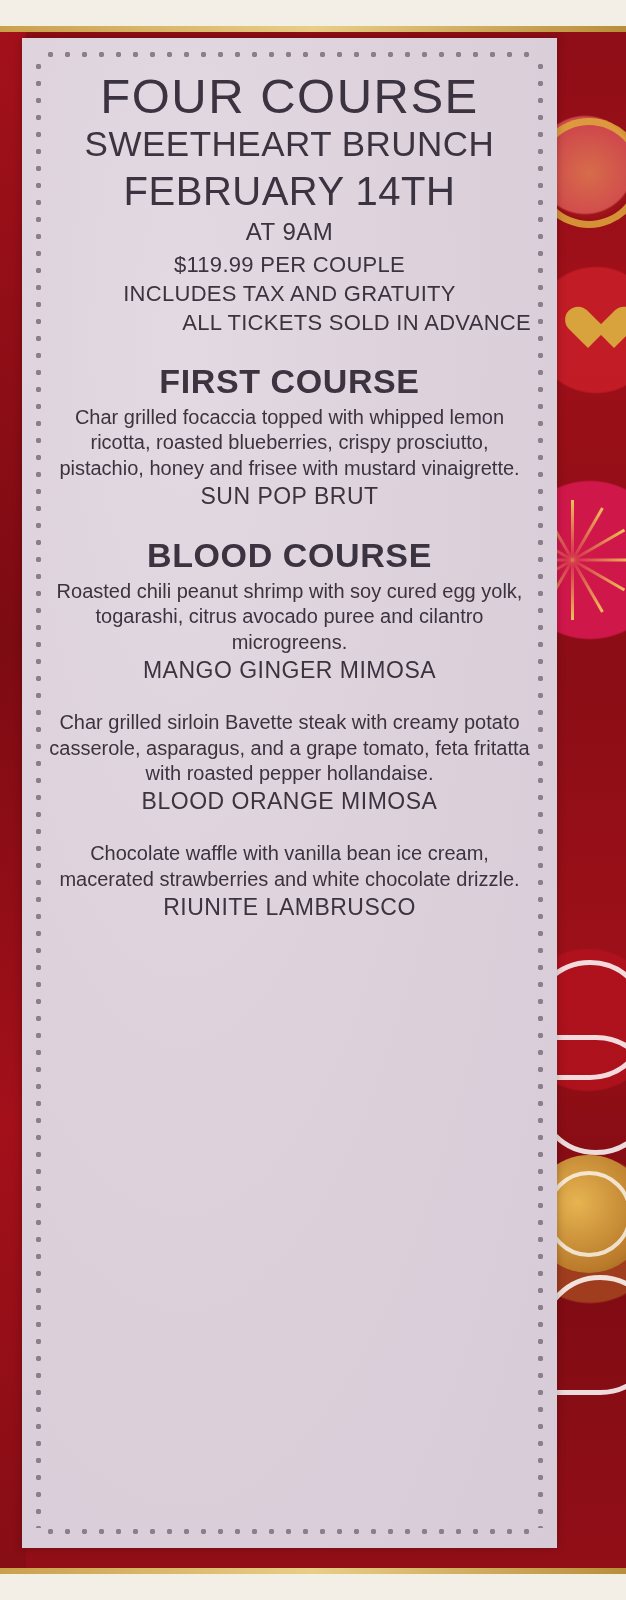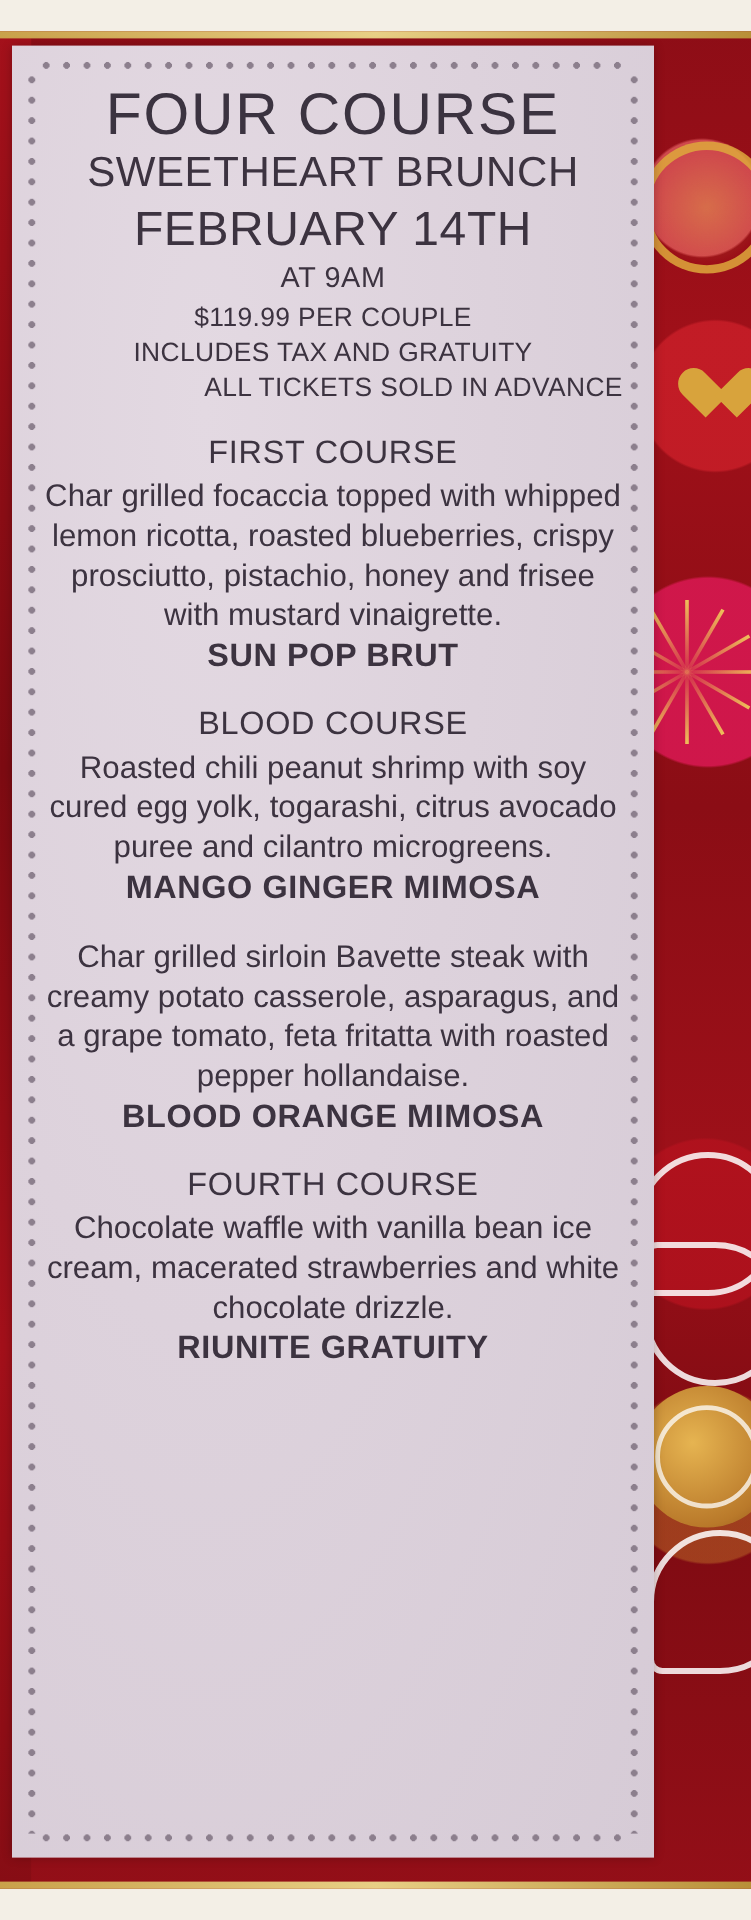"FOUR COURSE" .card { left: 10px -> 22px }
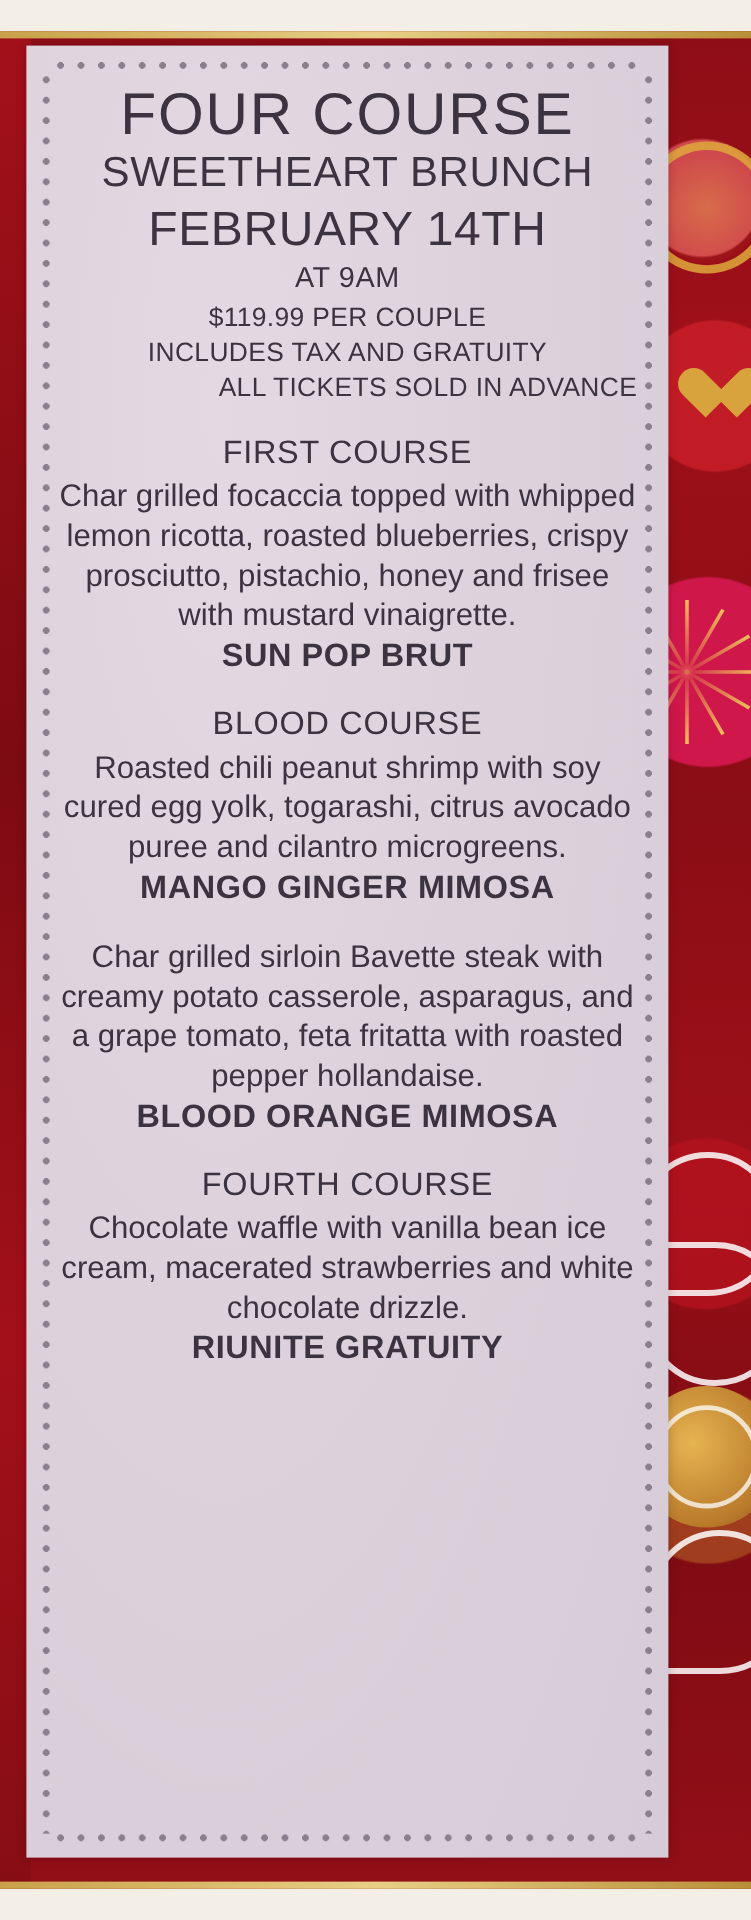"FIRST COURSE" .course-title { font-size: 27px -> 34px; font-weight: 400 -> 700 }
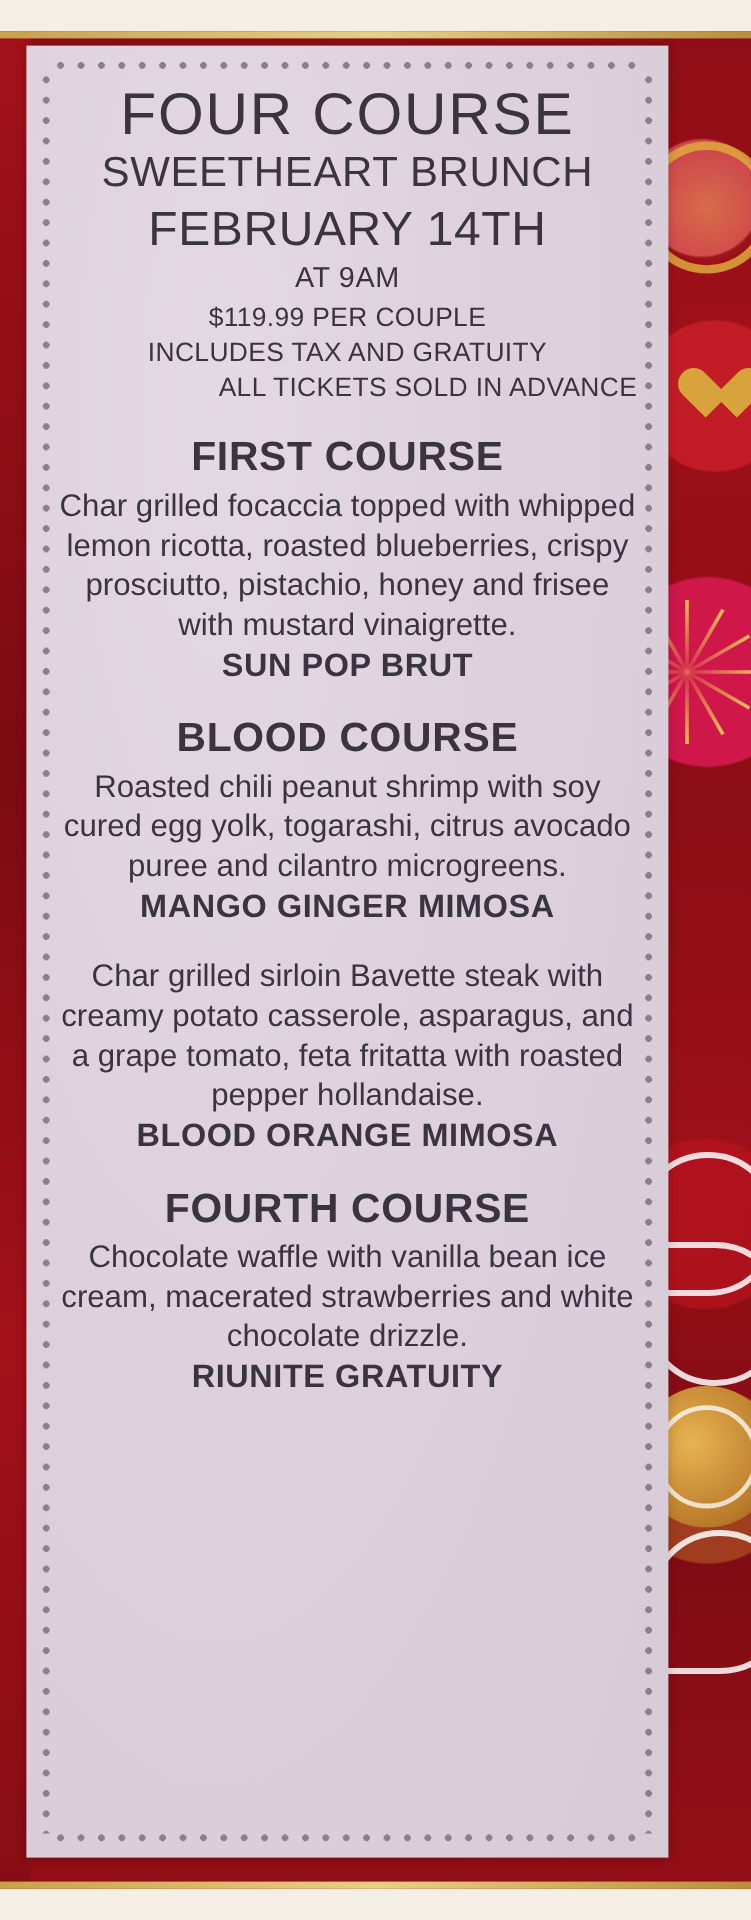"Char grilled focaccia topped with" .course-desc { font-size: 26px -> 20px }
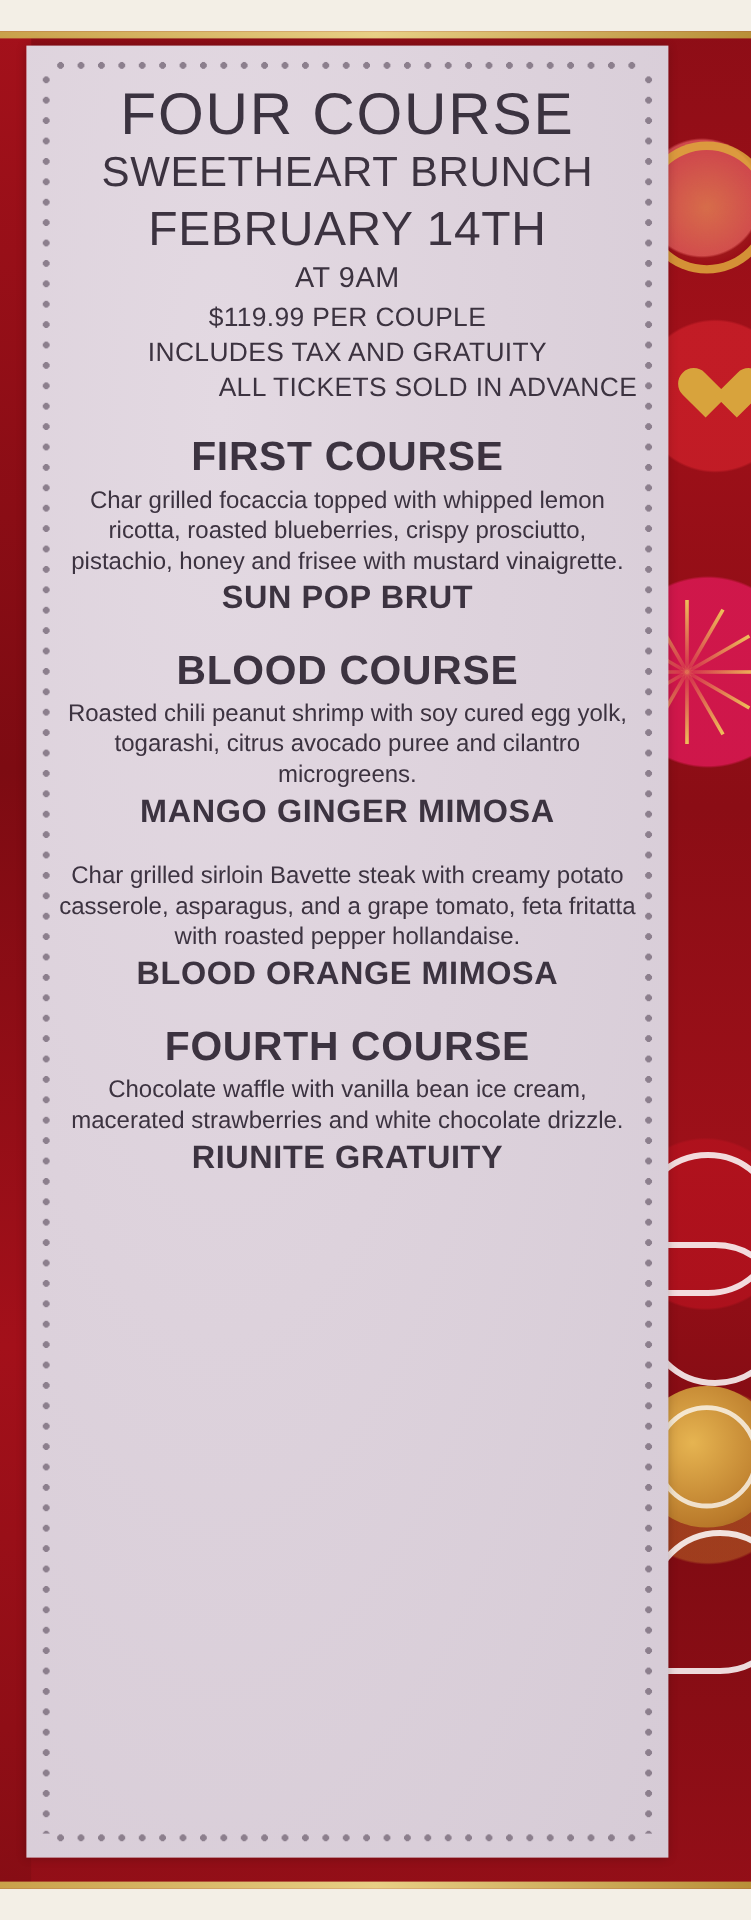"SUN POP BRUT" .course-pairing { font-size: 27px -> 23px; font-weight: 700 -> 400 }
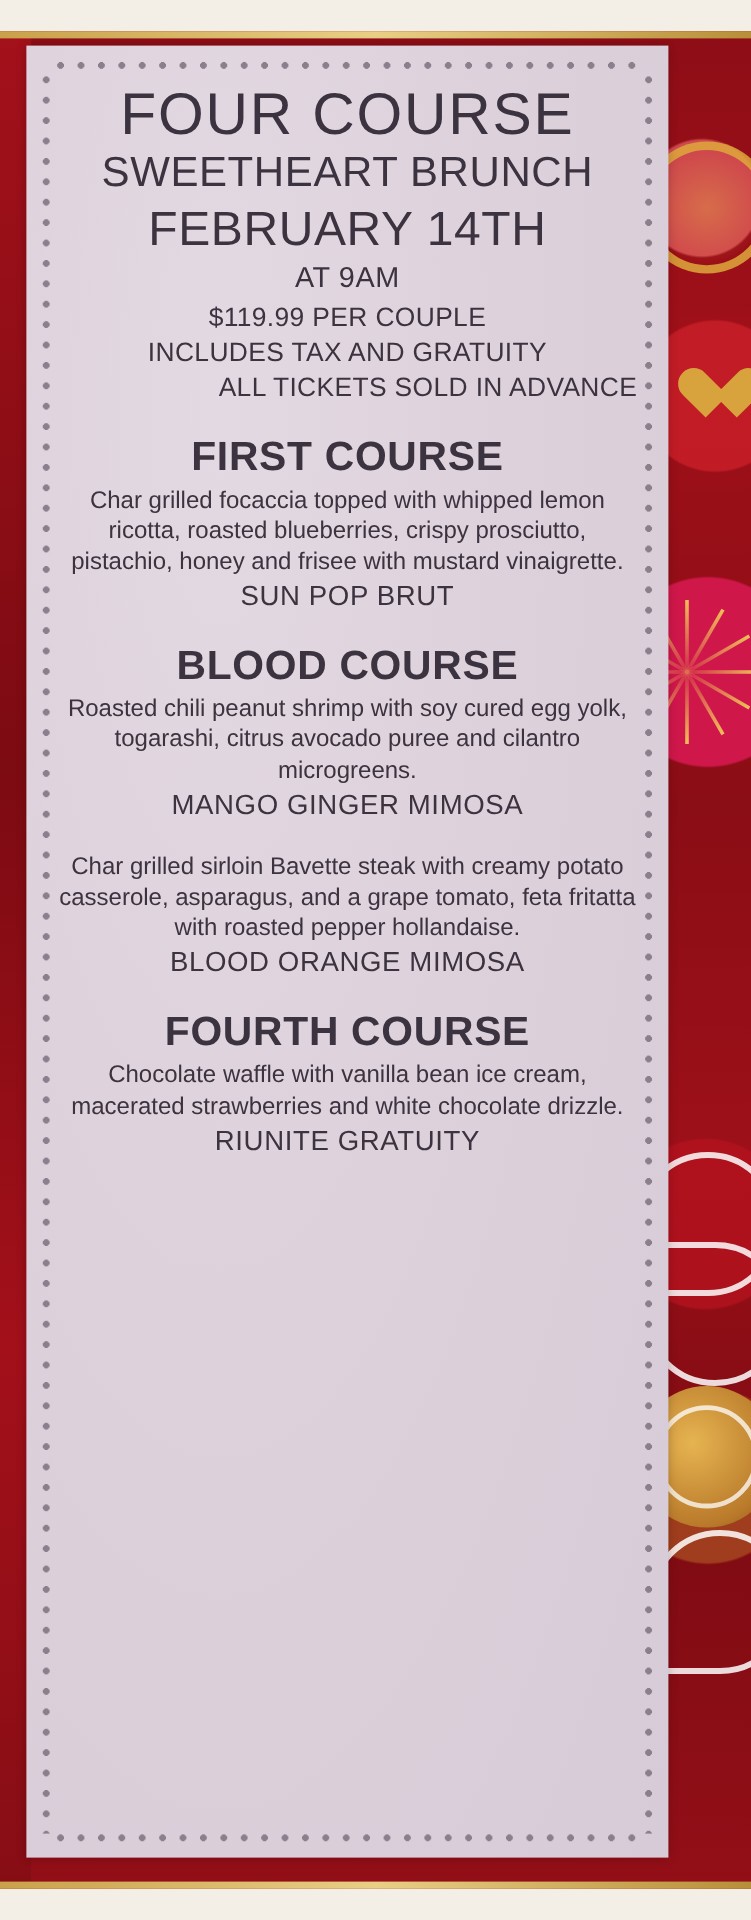"FOURTH COURSE" div.course-title { html: <div>FOURTH COURSE</div> -> none }
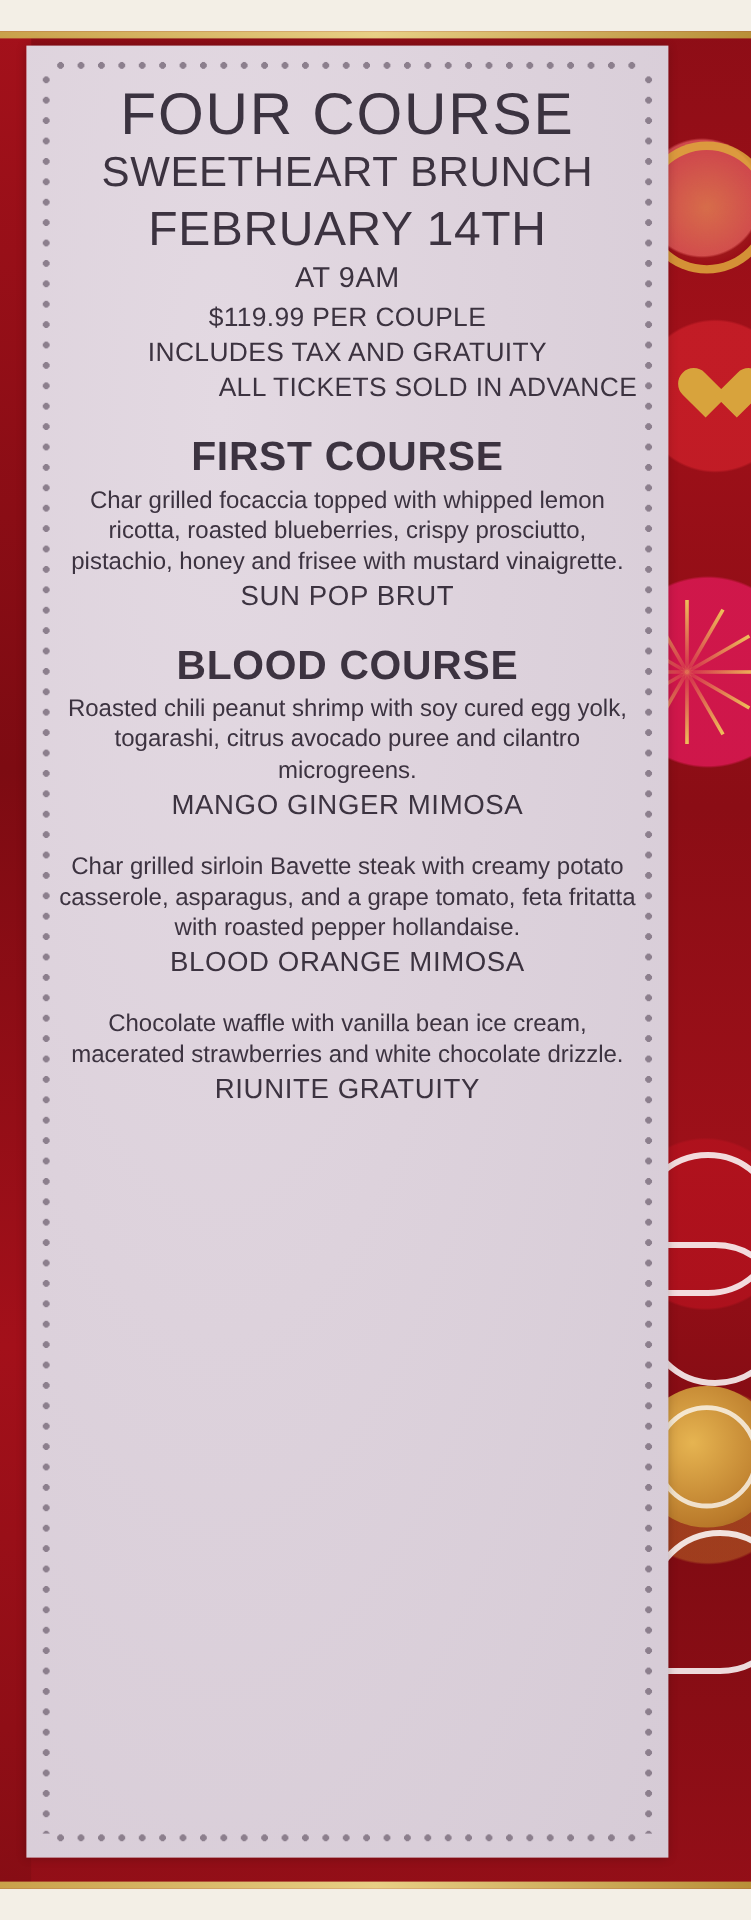"RIUNITE GRATUITY" div.course-pairing { text: GRATUITY -> LAMBRUSCO }
